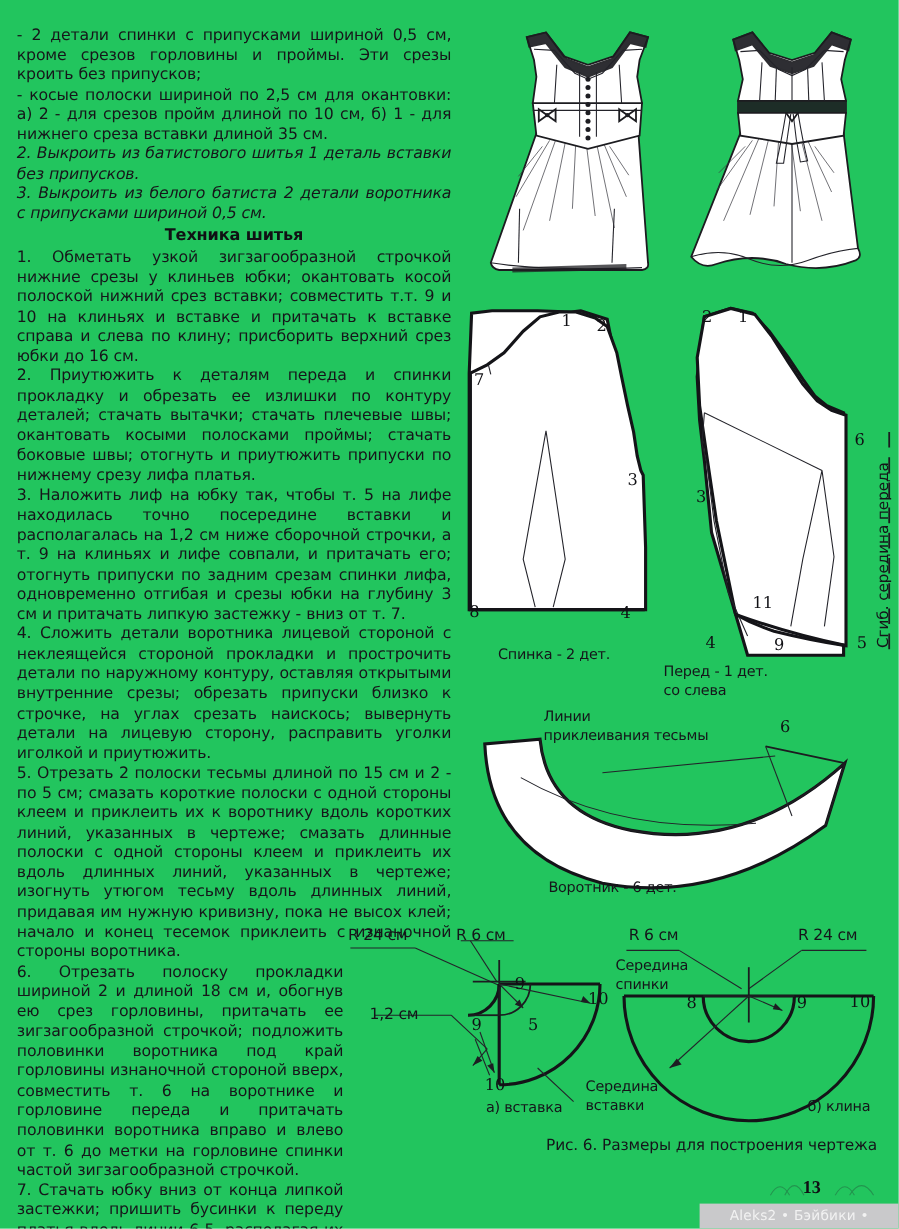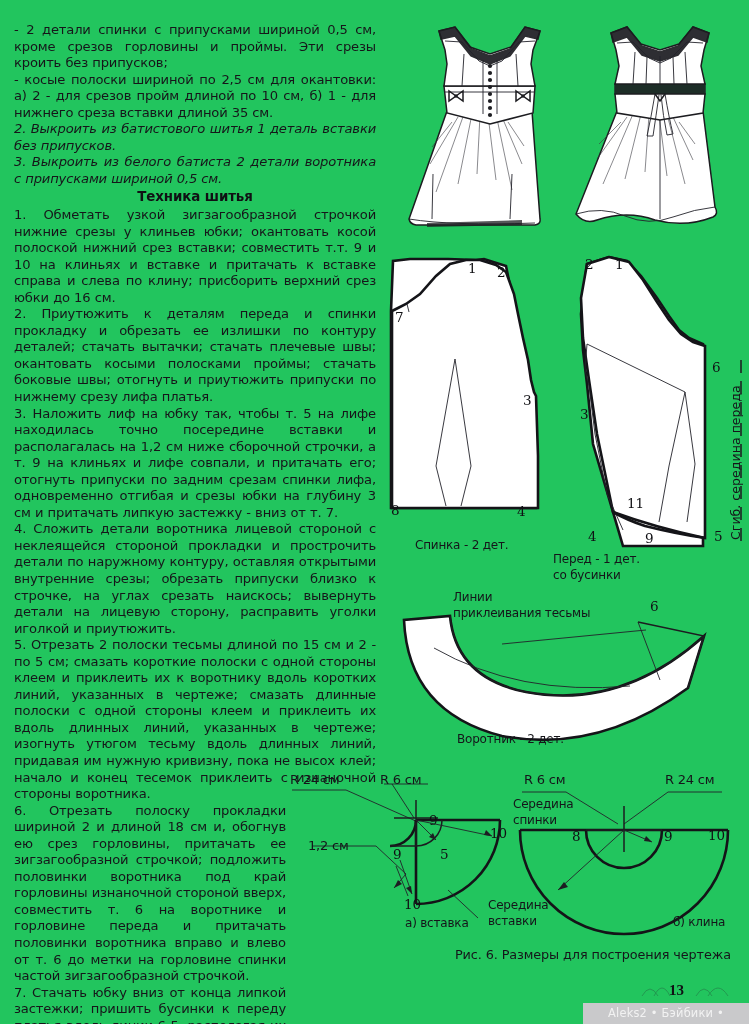"со бусинки" span.dlabel { text: бусинки -> слева }
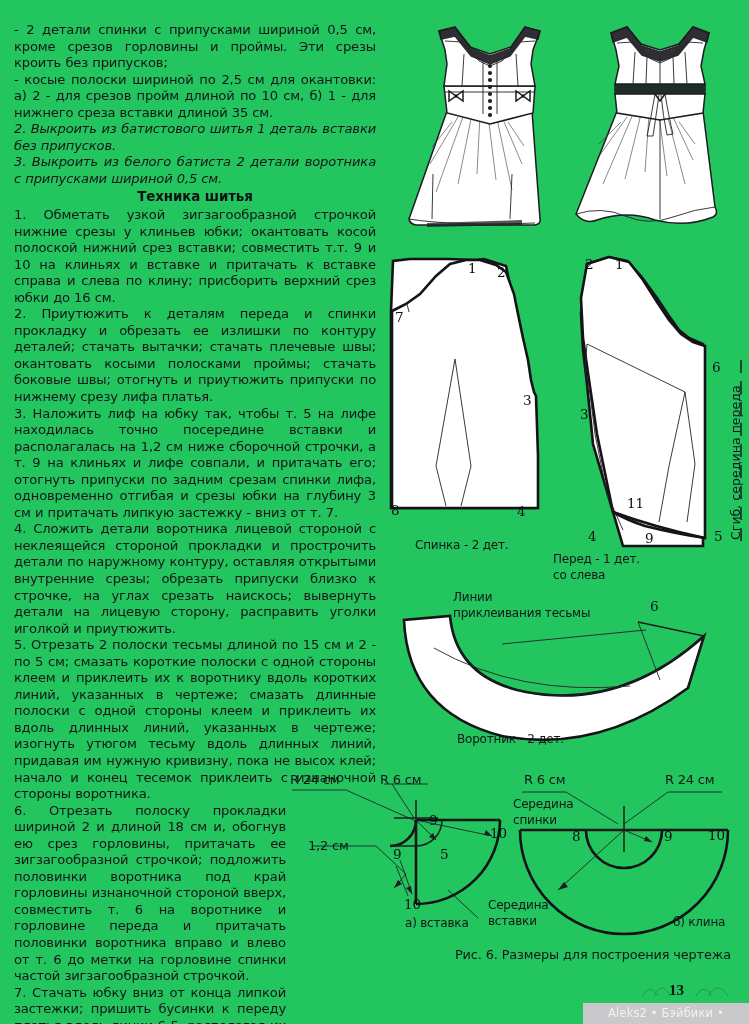"Воротник - 2 дет." span.dlabel { text: 2 -> 6 }
